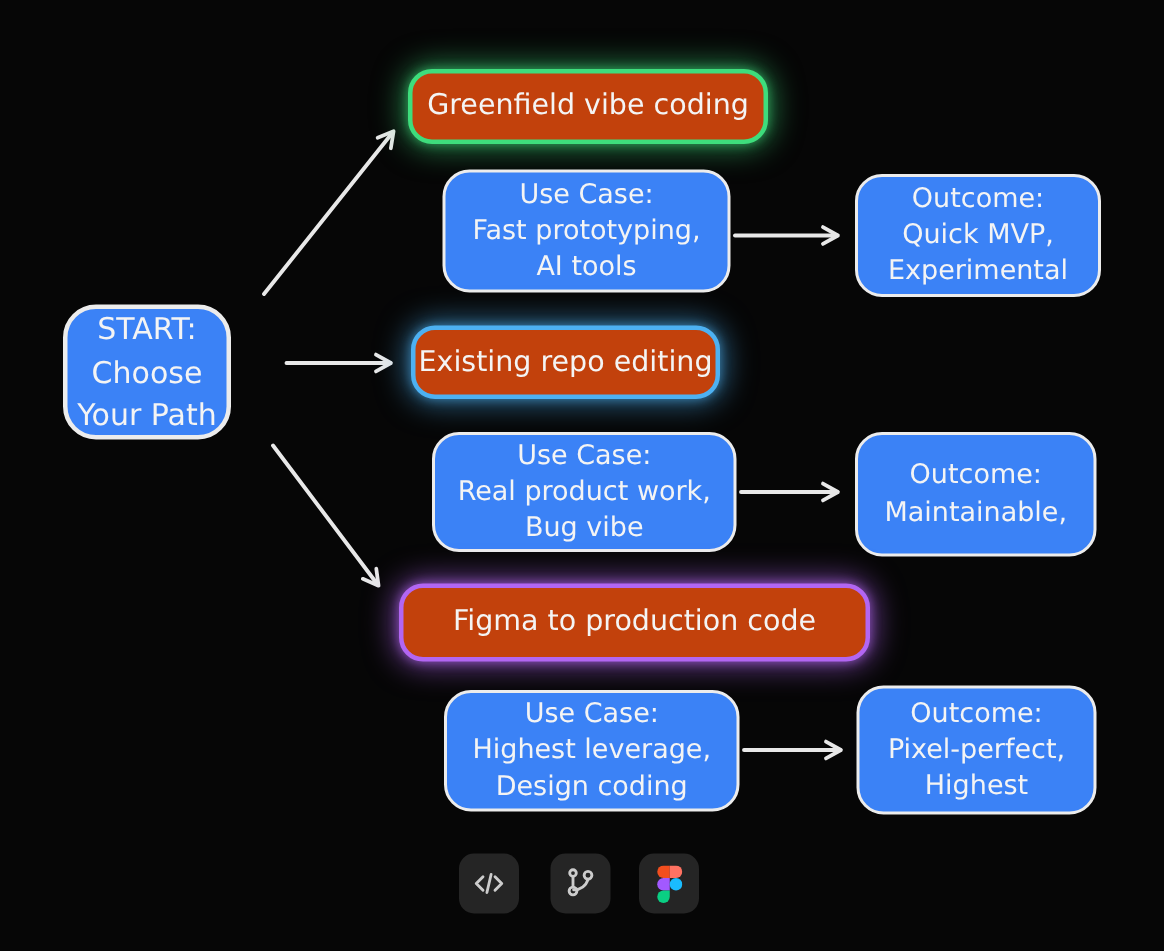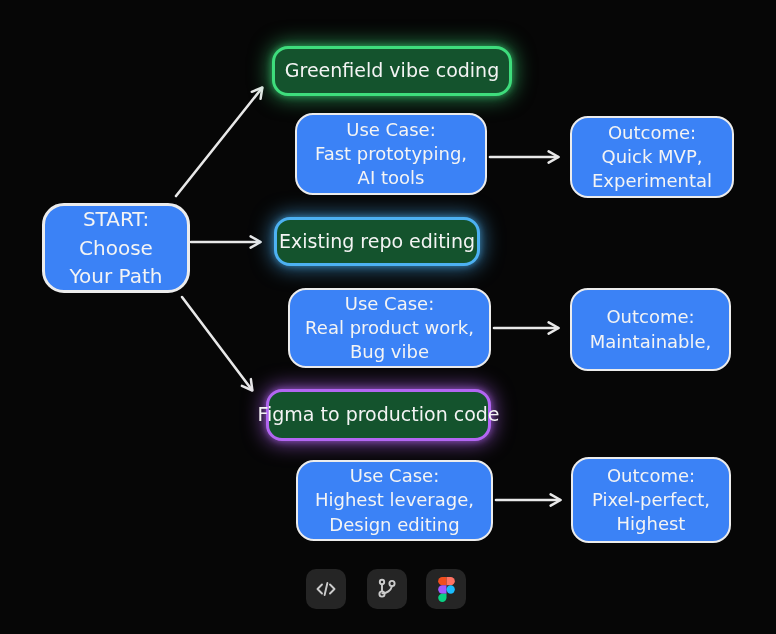"Greenfield vibe coding" .branch-title { background: #14532d -> #c2410c }
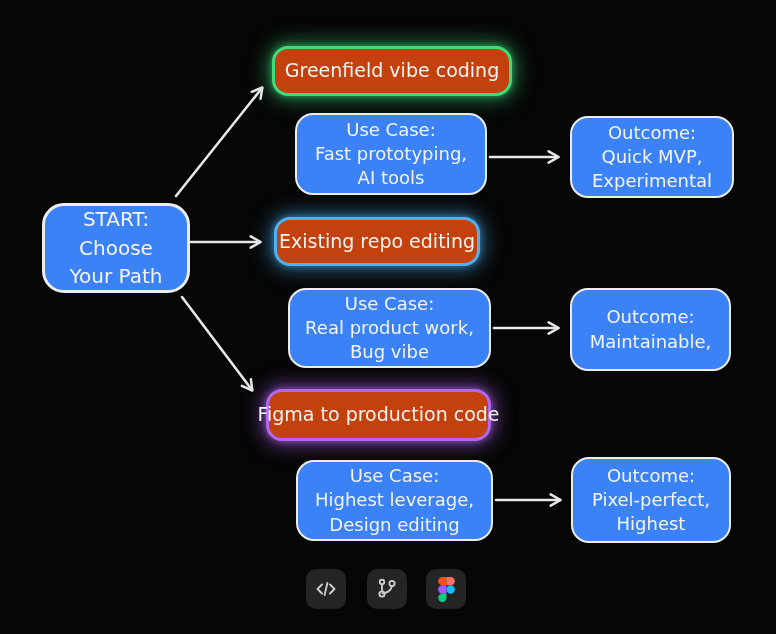"START:" div.node { width: 148px -> 112px }
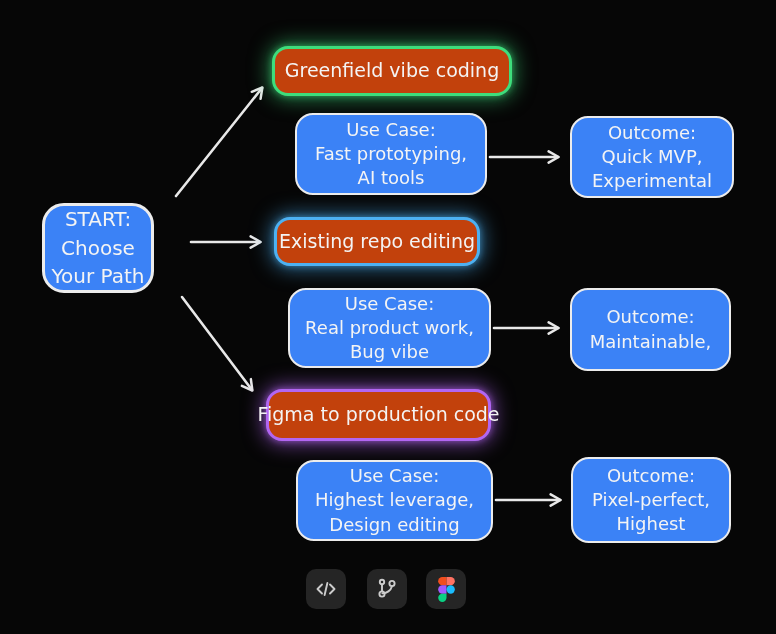"Figma to production code" div.node { width: 225px -> 314px }
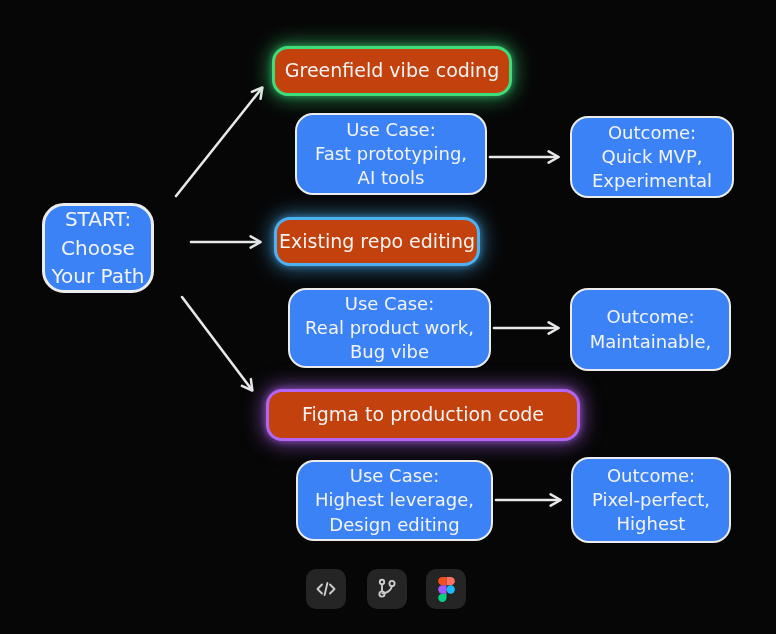"Design editing" div.ln { text: editing -> coding }
